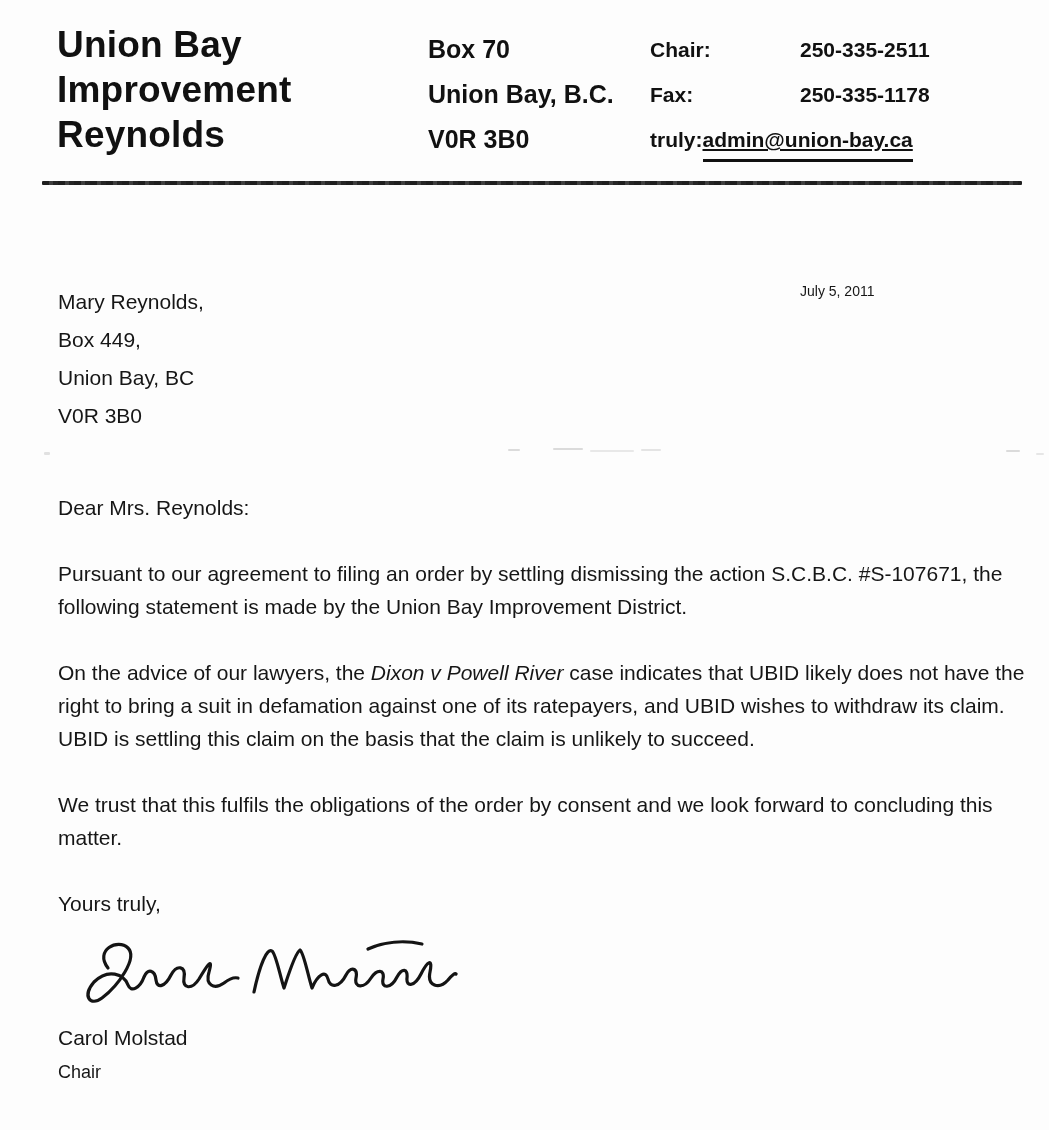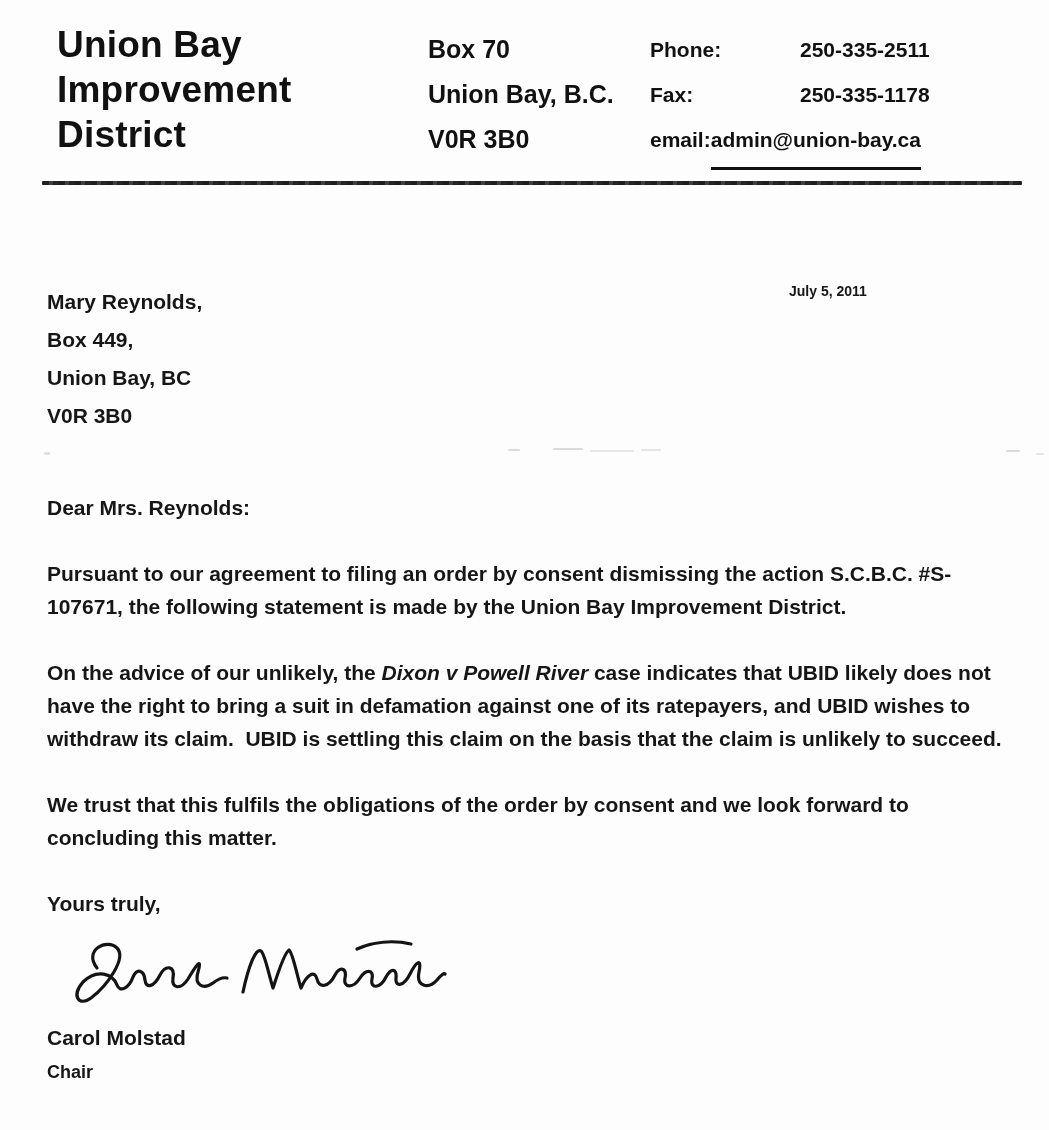"Phone:" span.contact-label { text: Phone -> Chair }
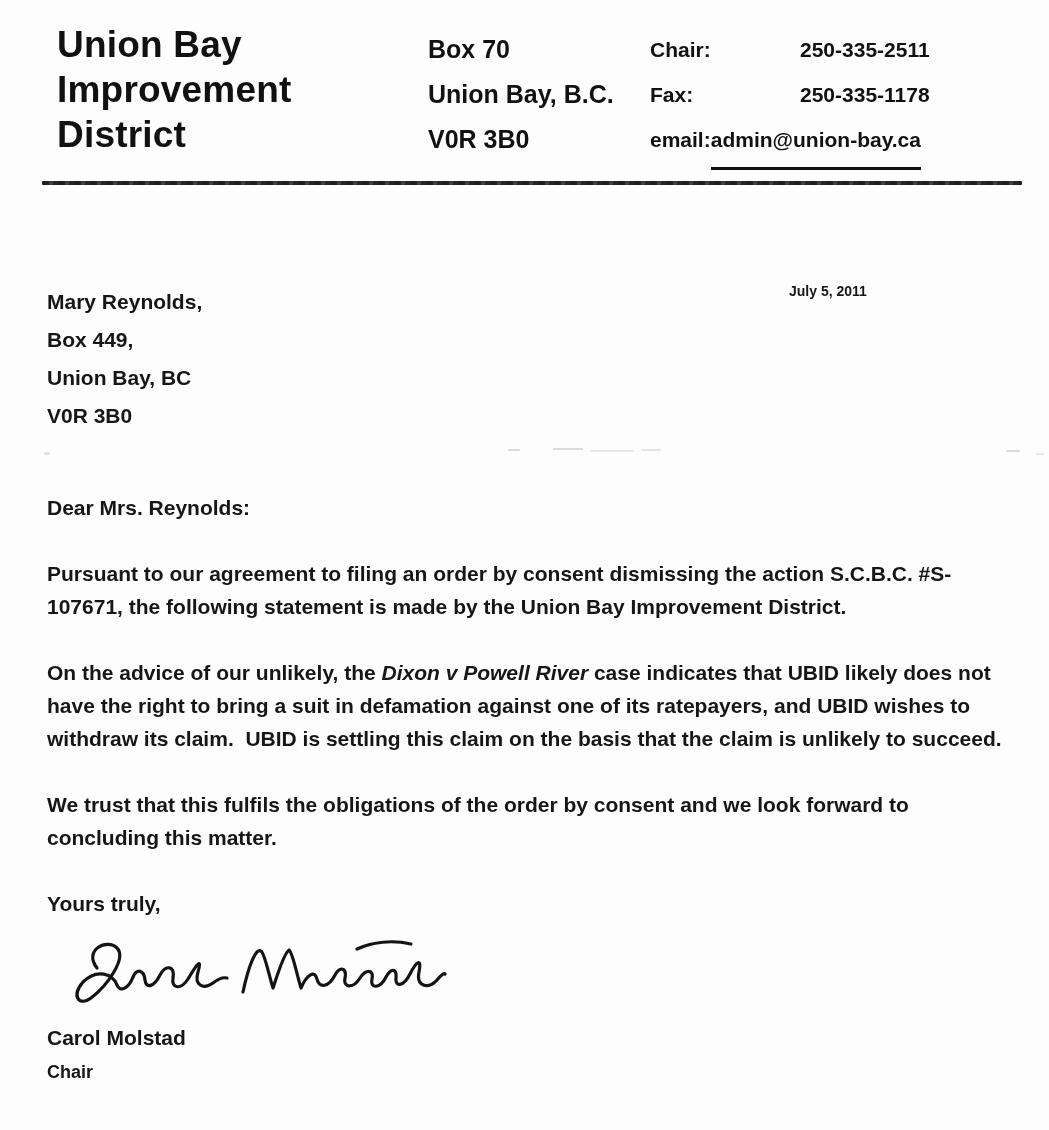"District" div { text: District -> Reynolds }
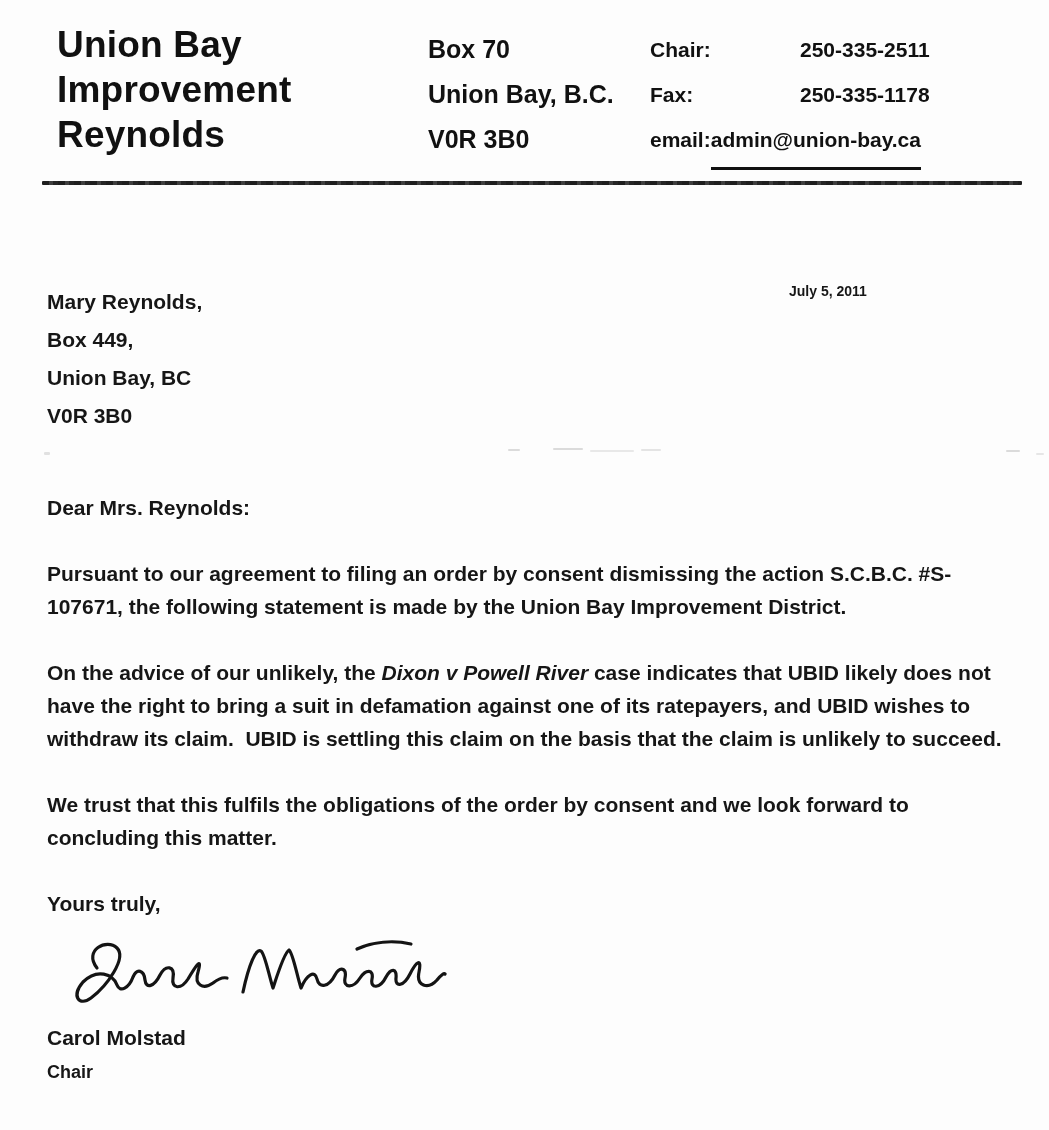"email:" span.contact-label { text: email -> truly }
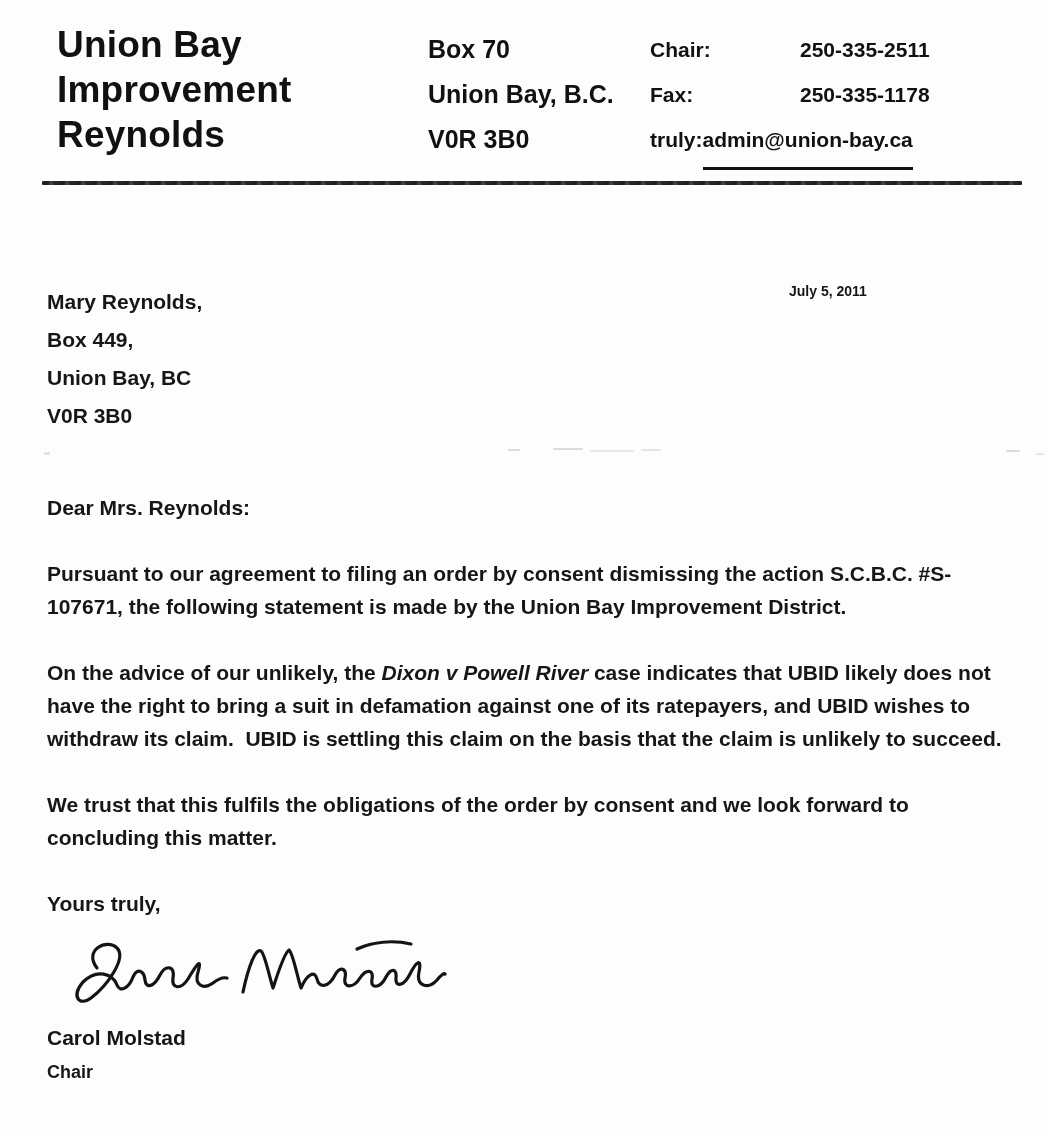"admin@union-bay.ca" .email-value { padding-bottom: 16px -> 8px; text-decoration: none -> underline }
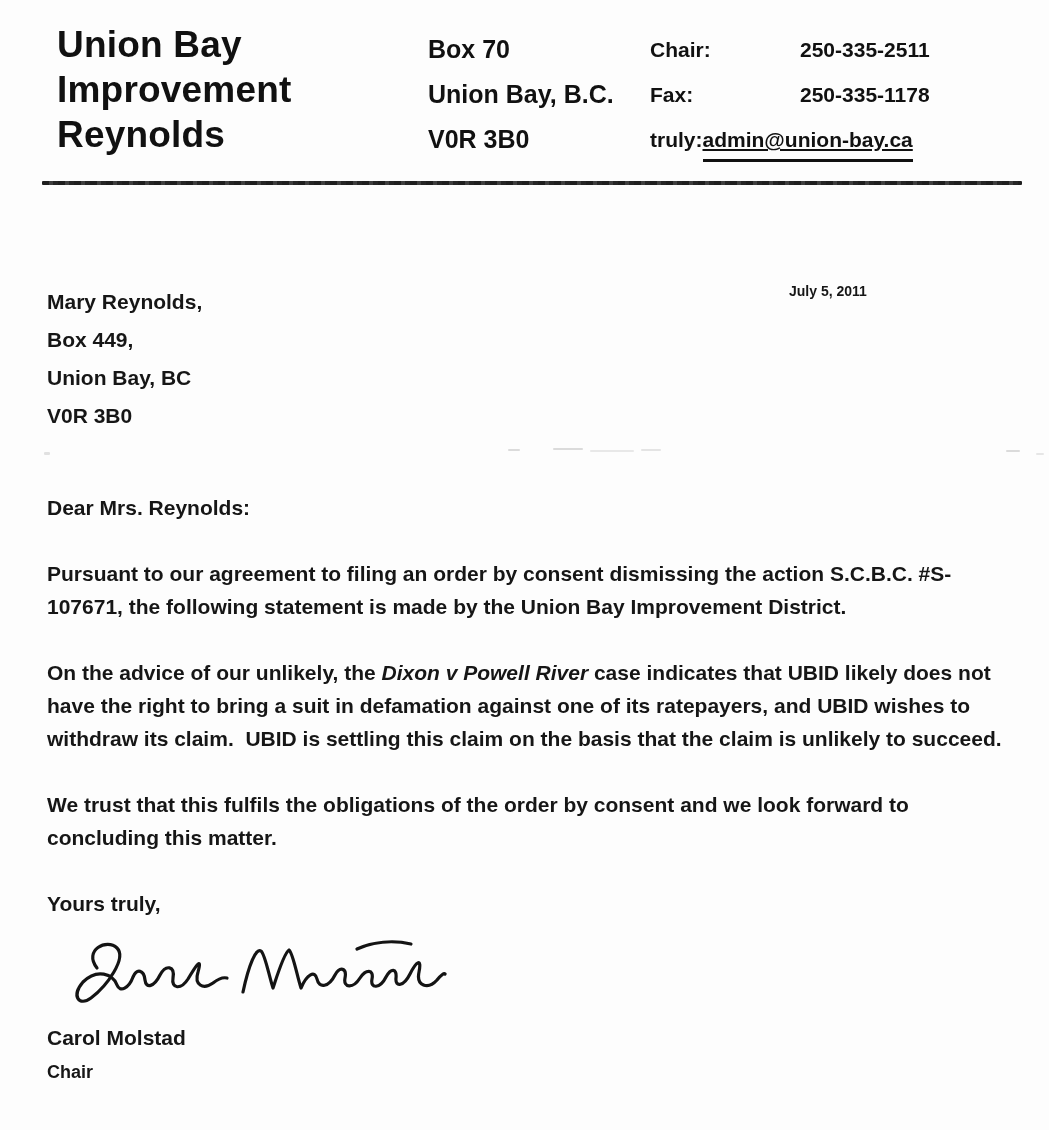"Mary Reynolds," .content { font-weight: bold -> none; left: 47px -> 58px }
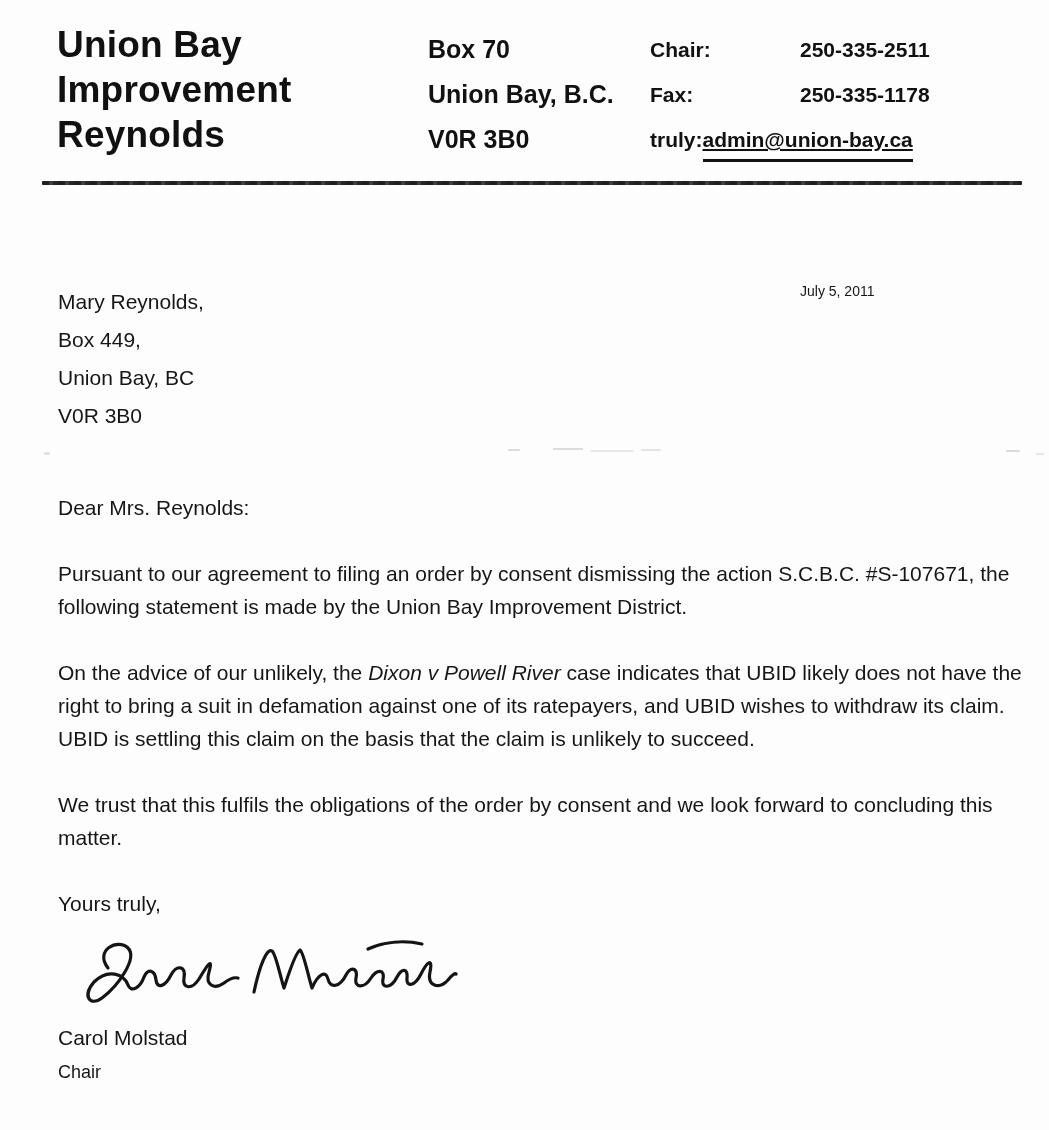"Pursuant to our agreement to" p.para { text: consent -> settling }
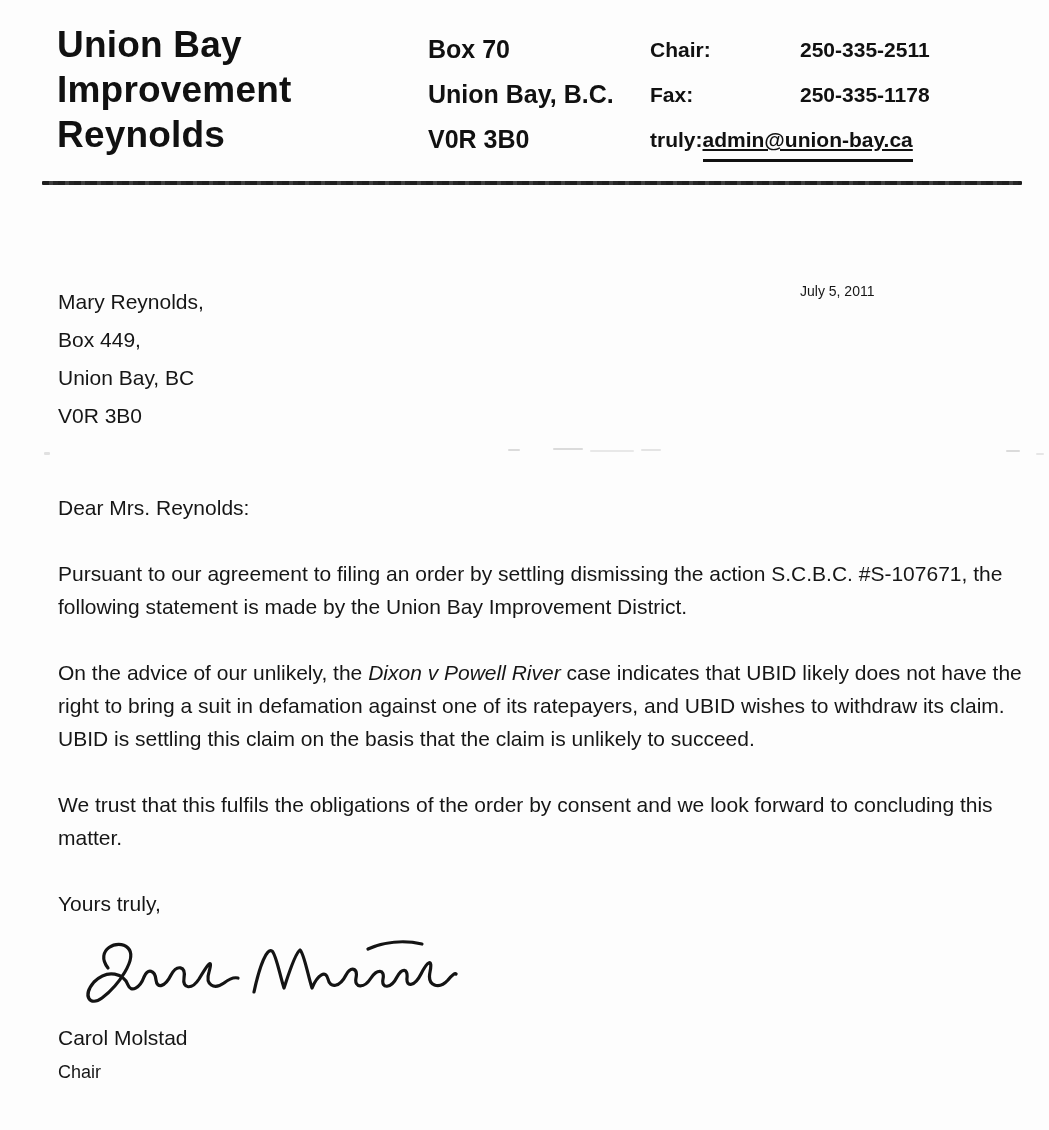"On the advice of our" span { text: unlikely -> lawyers }
